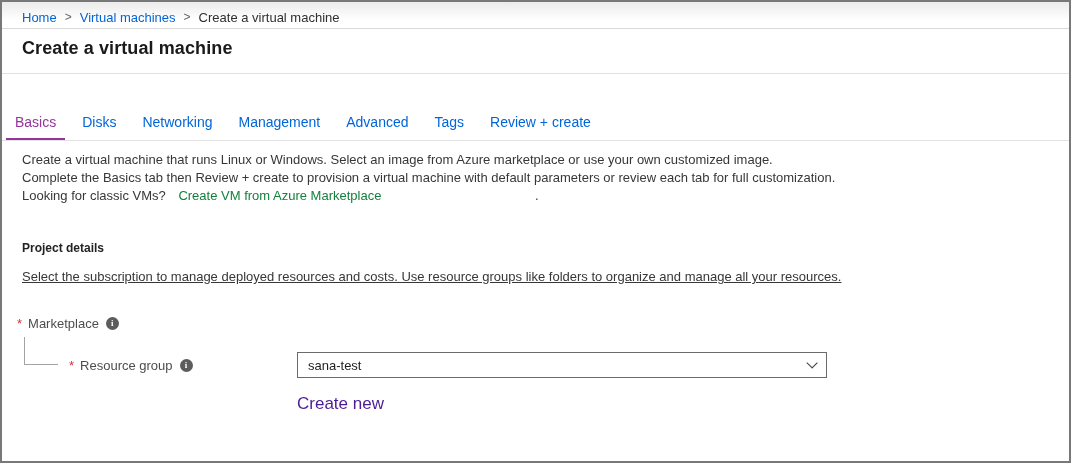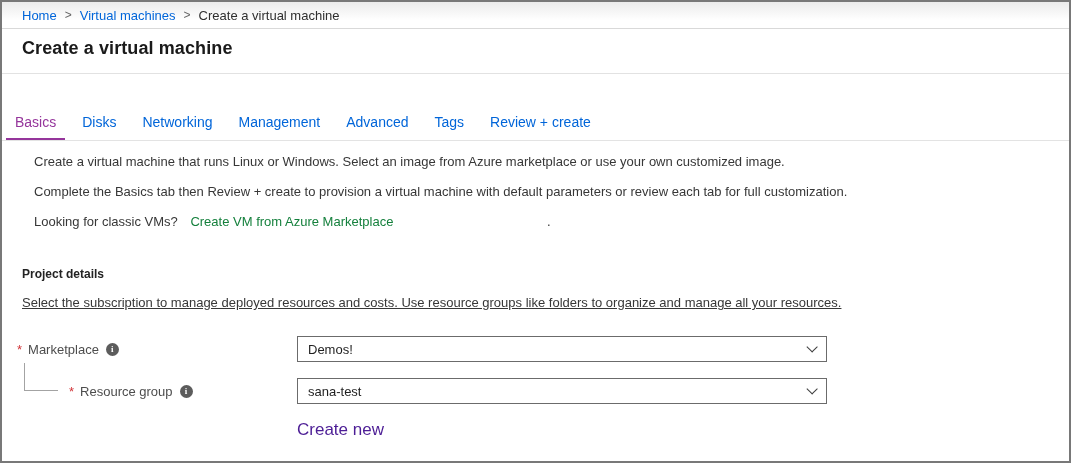"Home" .breadcrumb-bar { align-items: center -> flex-start; padding: 0 20px -> 8px 20px }
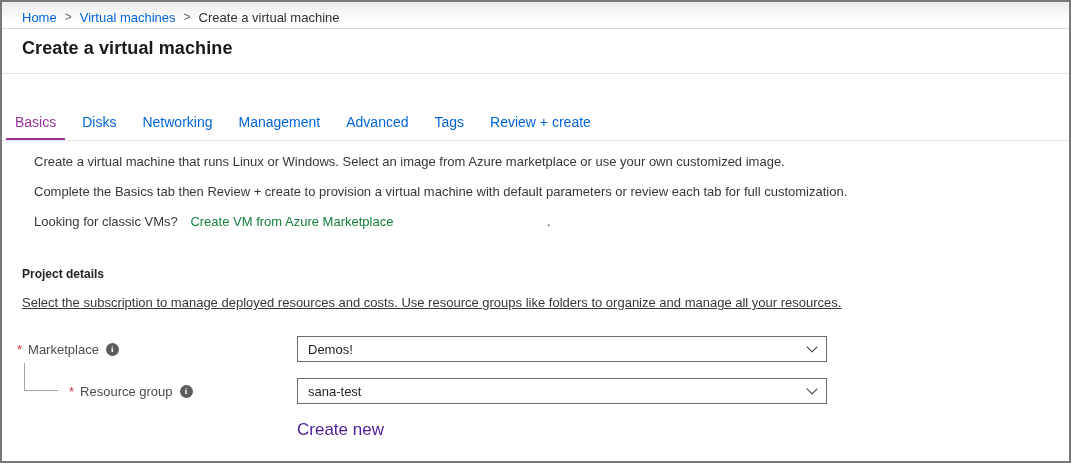"Create a virtual machine that" .intro p { margin: 12px -> 0 }
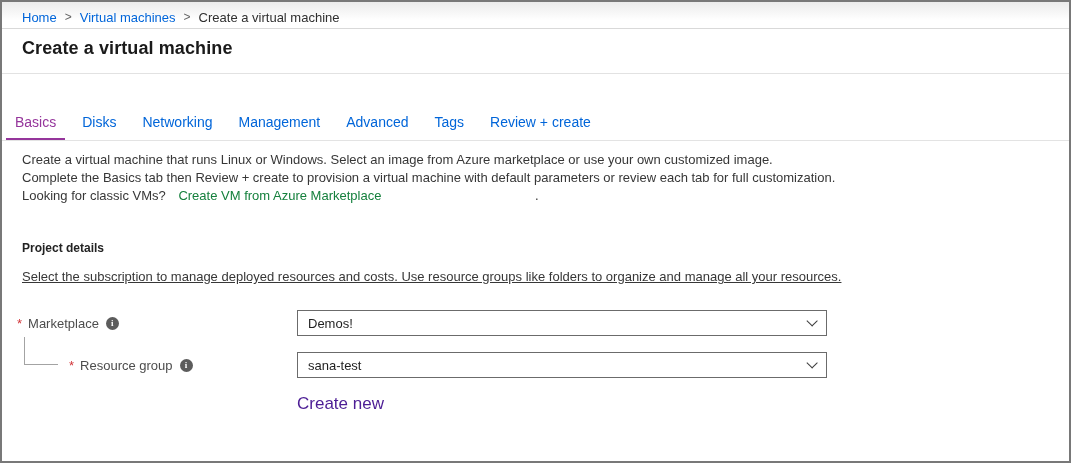"Demos!" div.dropdown { html: <div> <span>Demos!</span> <span></span> </div> -> none }
